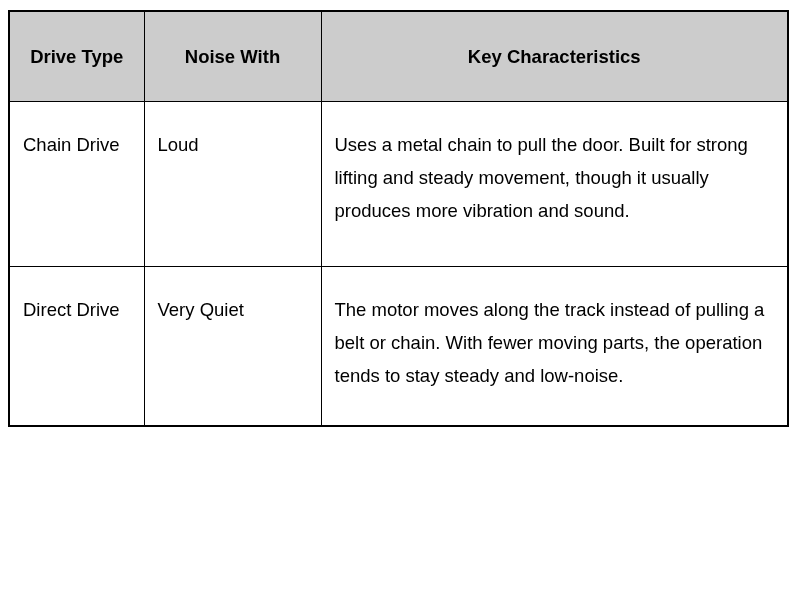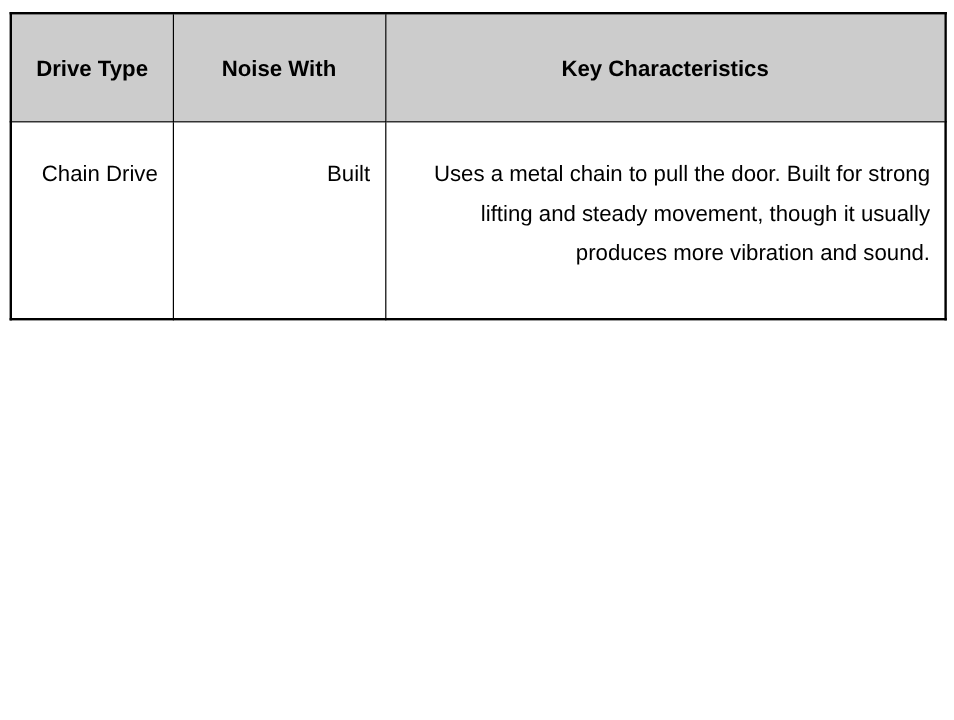"Chain Drive" table.comparison td { text-align: right -> left }
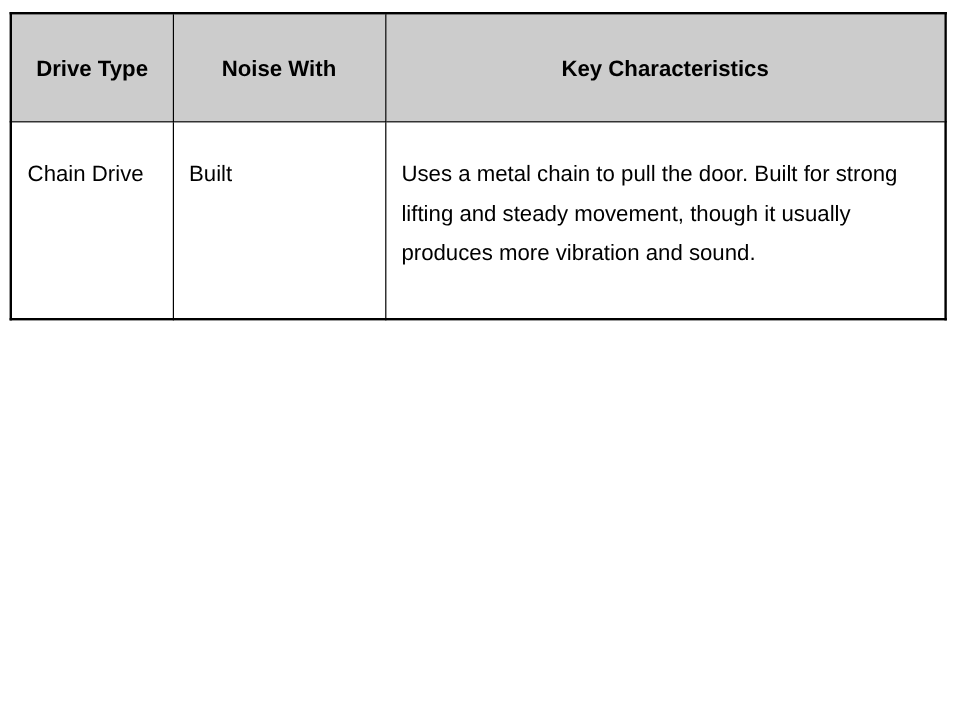"Built" td { text: Built -> Loud }
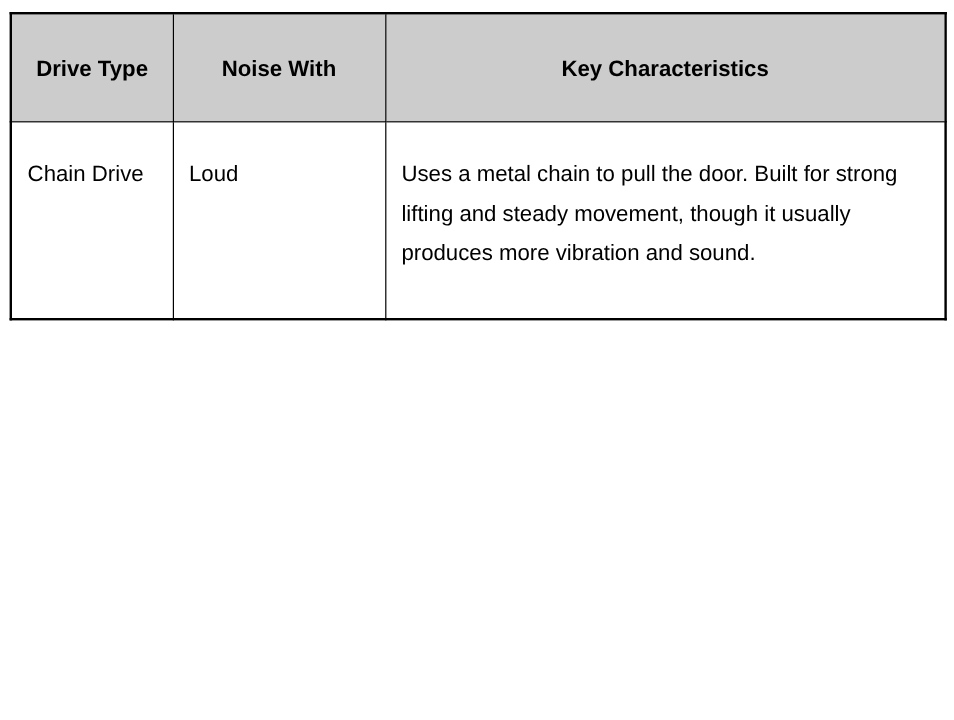"Direct Drive" tr.row-3 { html: none -> <tr> <td>Direct Drive</td> <td>Very Quiet</td> <td>The motor moves along the track instead of pulling a belt or chain. With fewer moving parts, the operation tends to stay steady and low-noise.</td> </tr> }
